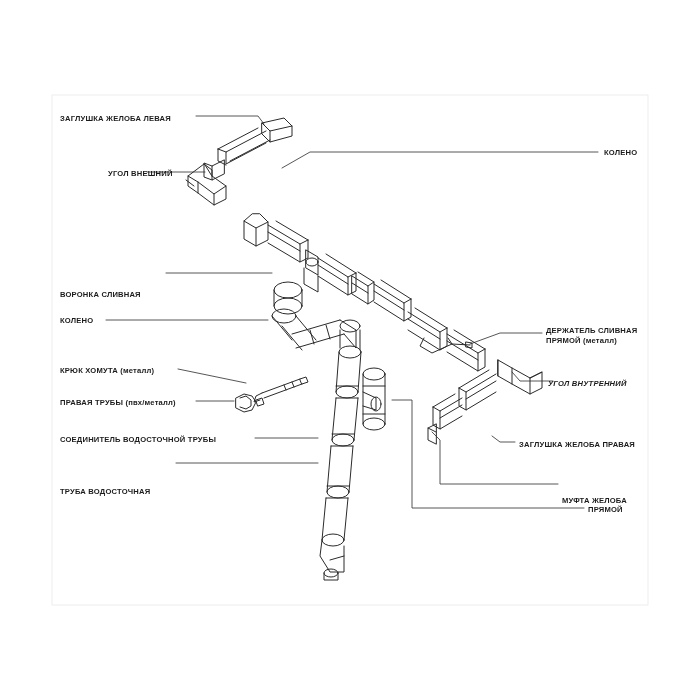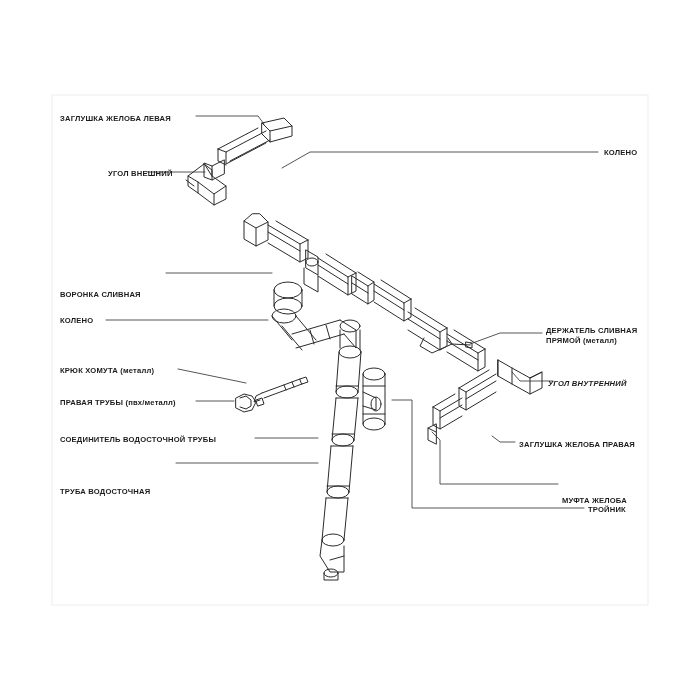"ТРОЙНИК" div.lbl { text: ТРОЙНИК -> ПРЯМОЙ }
